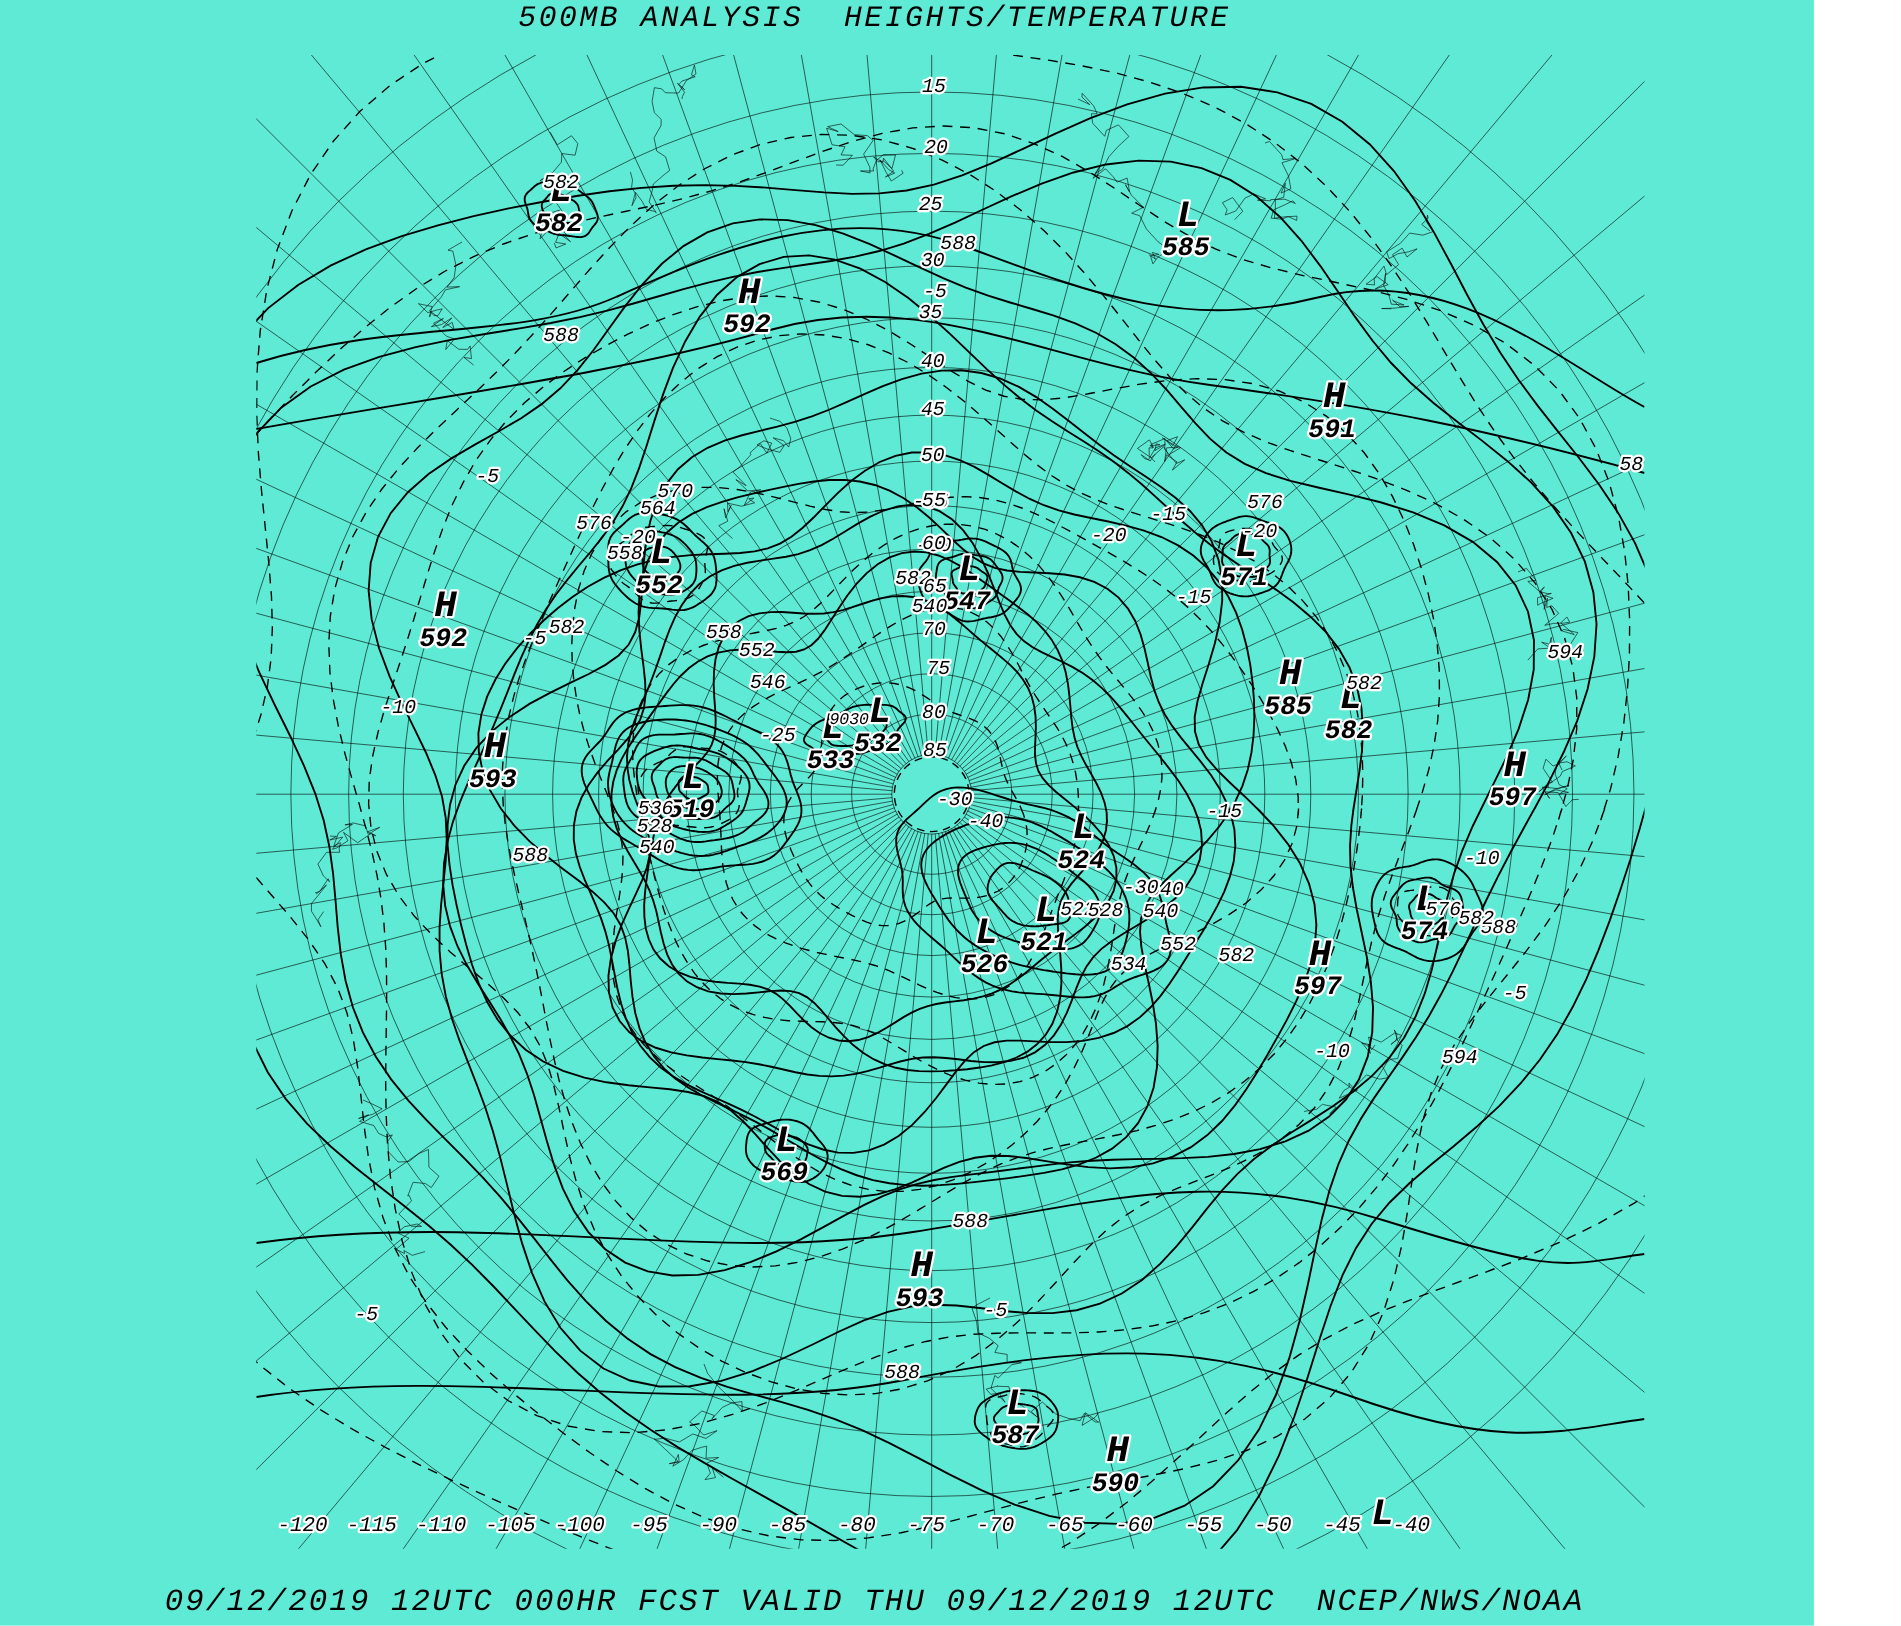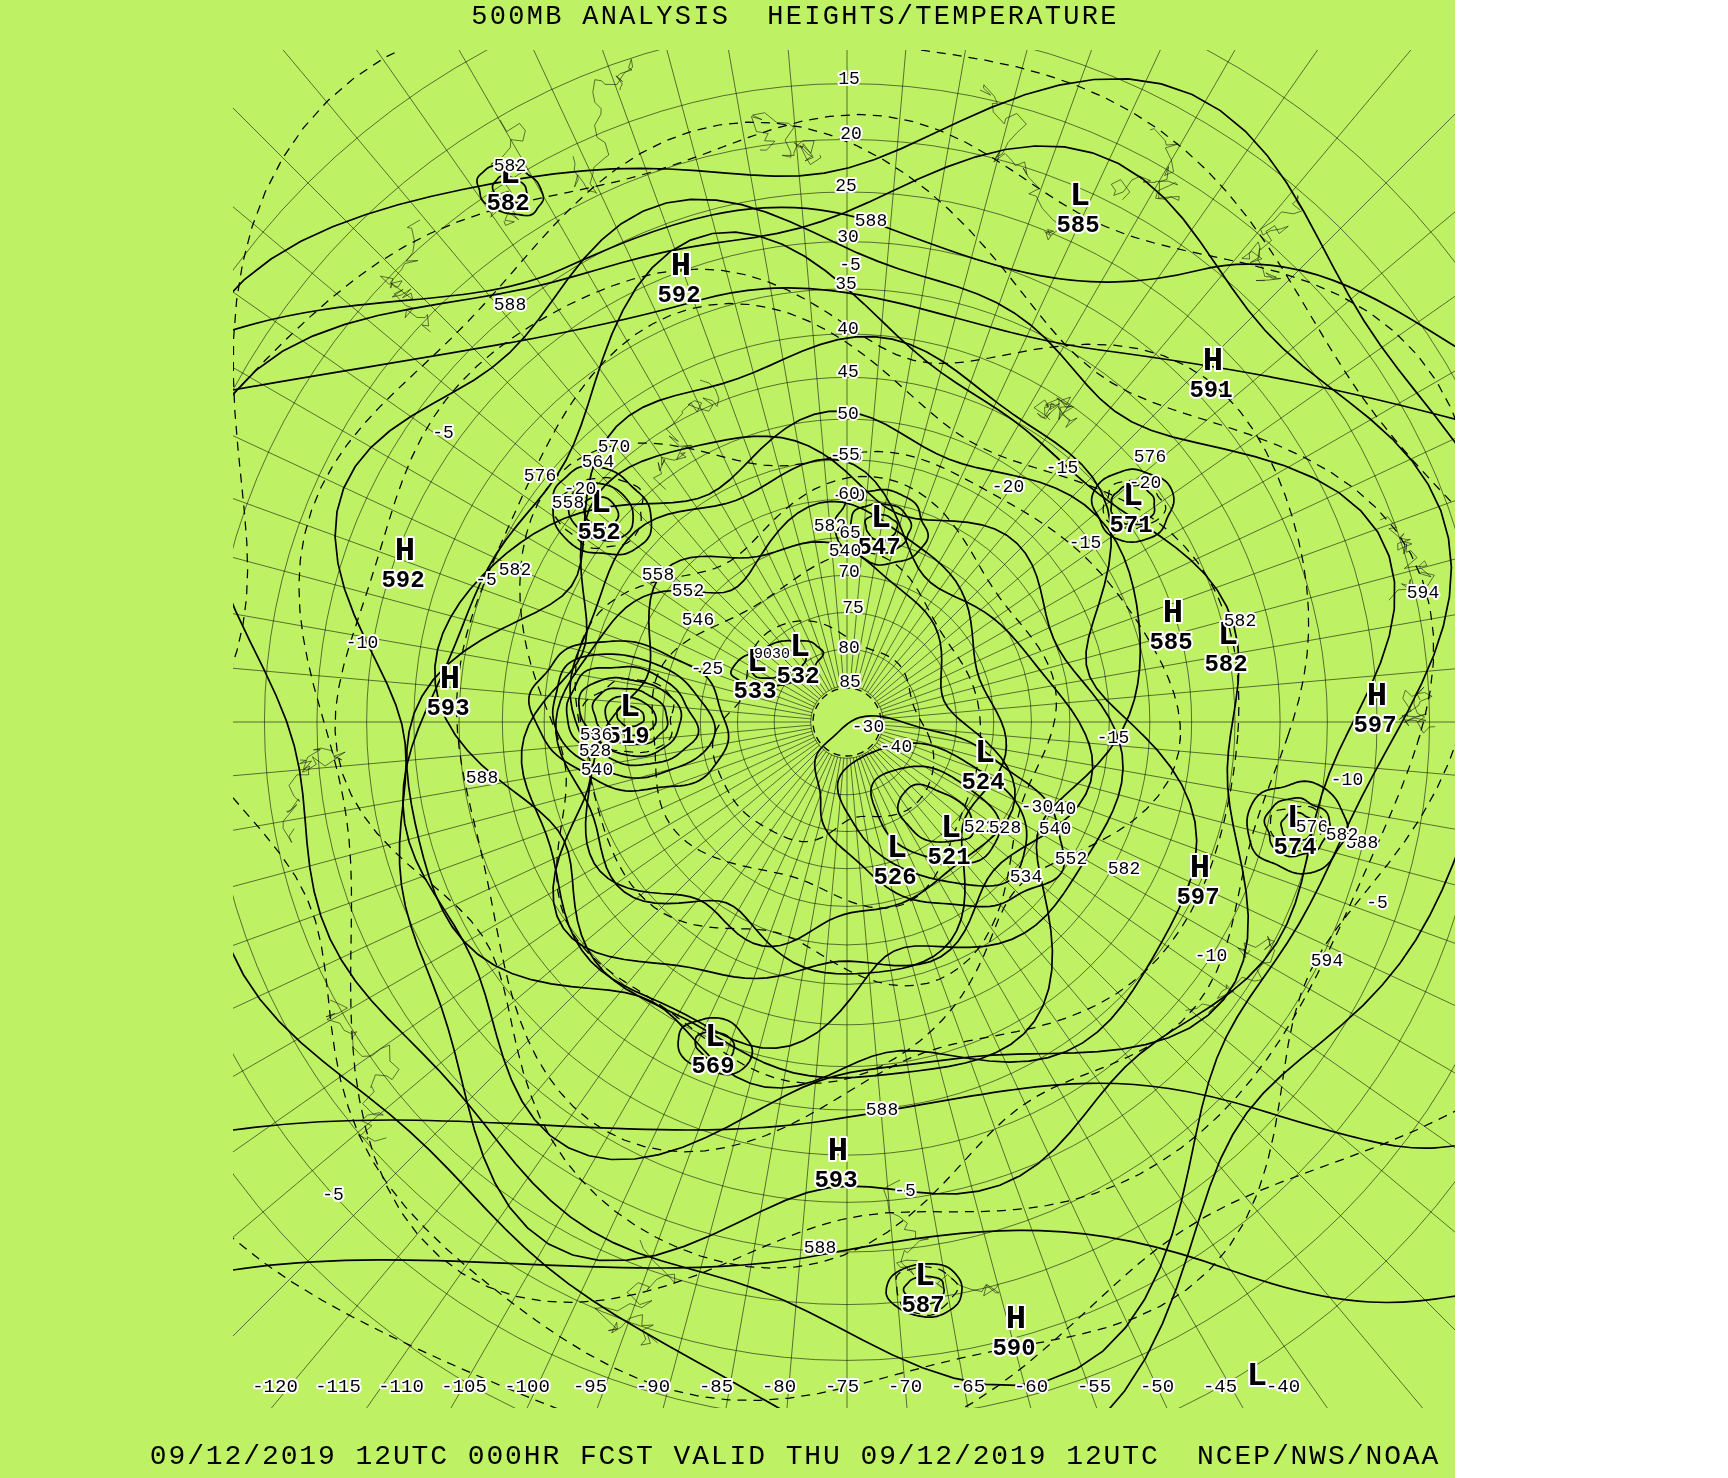"500MB ANALYSIS HEIGHTS/TEMPERATURE" .stage { background: #bef264 -> #5eead4; font-style: none -> italic; width: 1455px -> 1649px }
